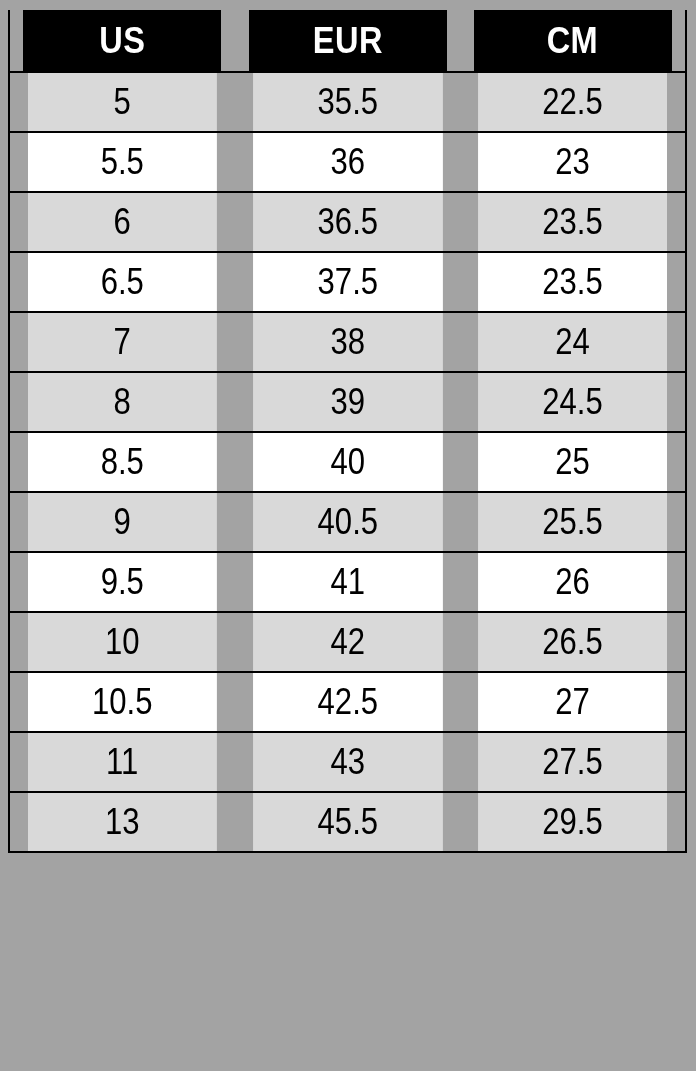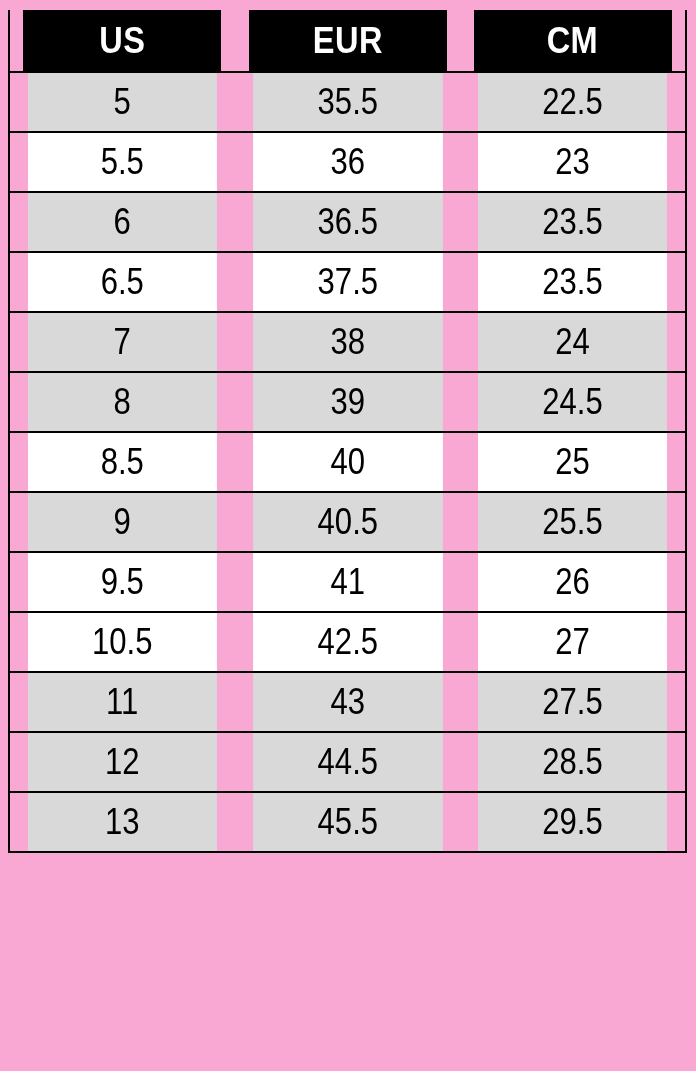"US" .sheet { background: #f9a8d4 -> #a3a3a3 }
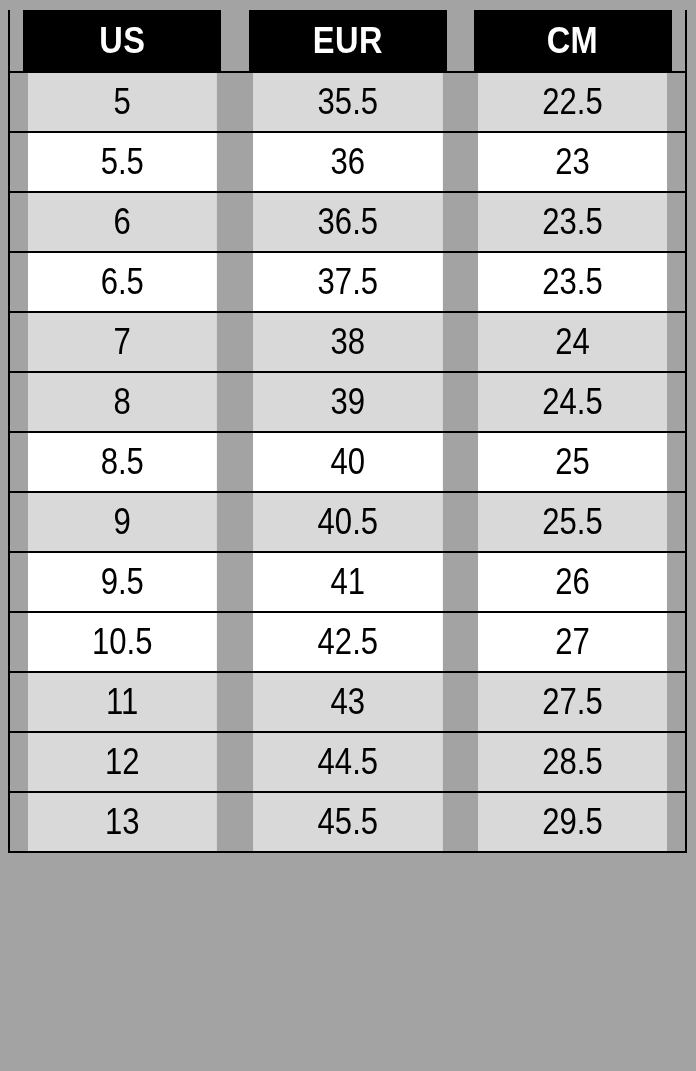"10" tr.shade { html: none -> <tr> <td>10</td> <td>42</td> <td>26.5</td> </tr> }
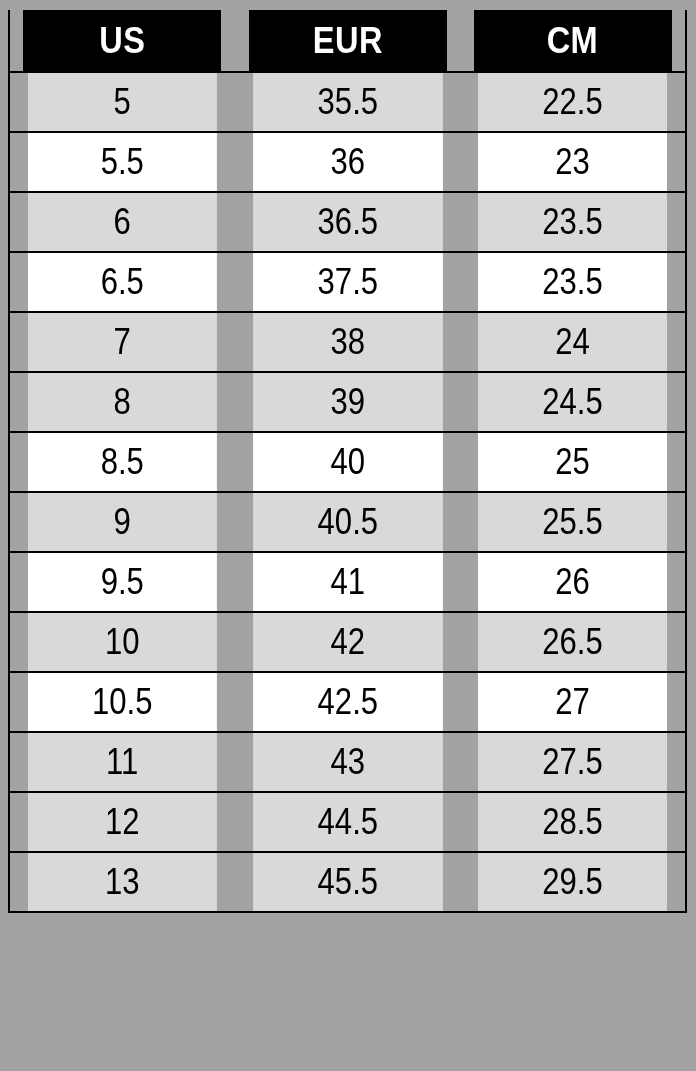"12" tr.shade { html: <tr> <td>12</td> <td>44.5</td> <td>28.5</td> </tr> -> none }
